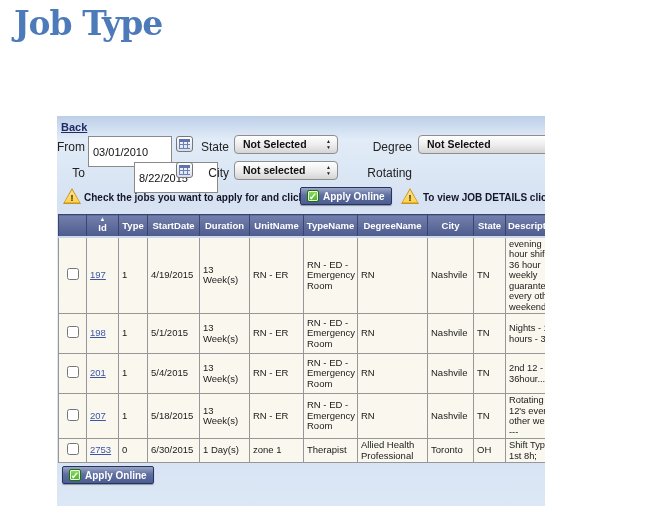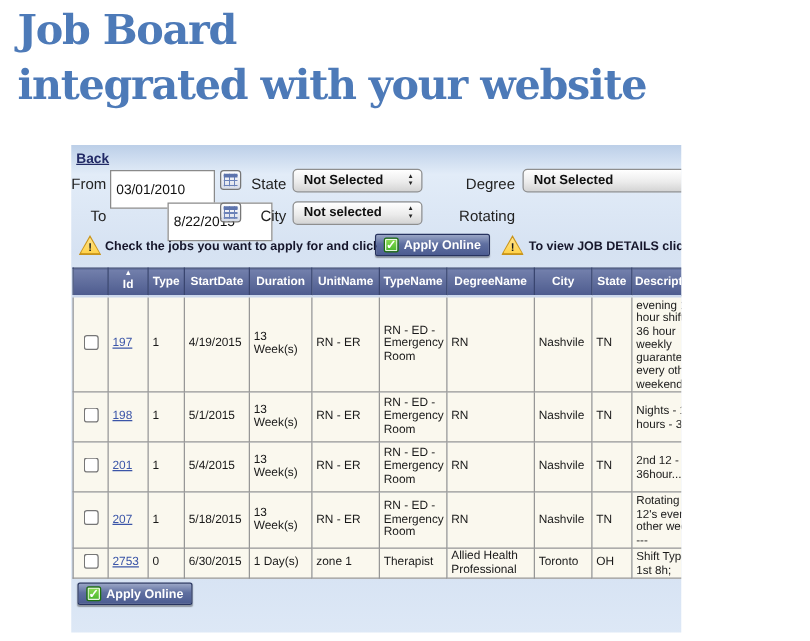"Job Board" div { text: Board -> Type }
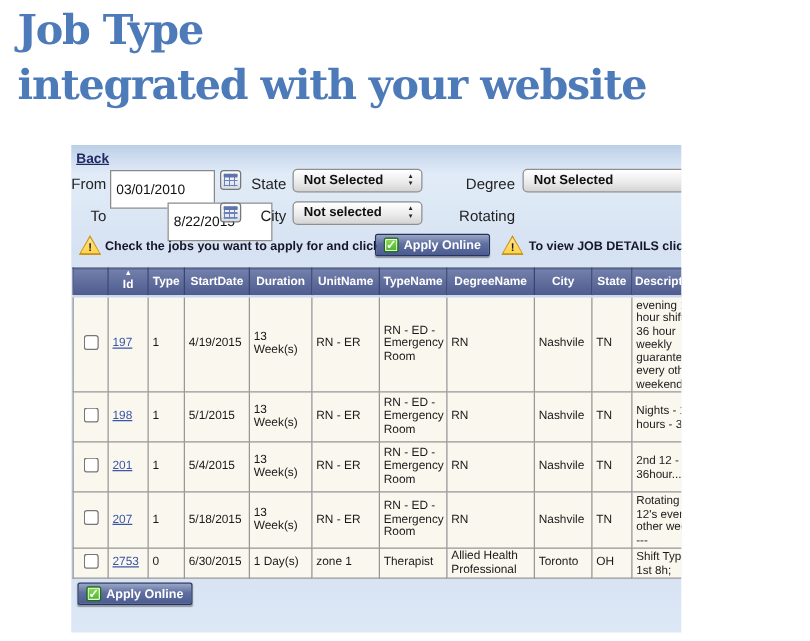"integrated with your website" div { html: <div>integrated with your website</div> -> none }
